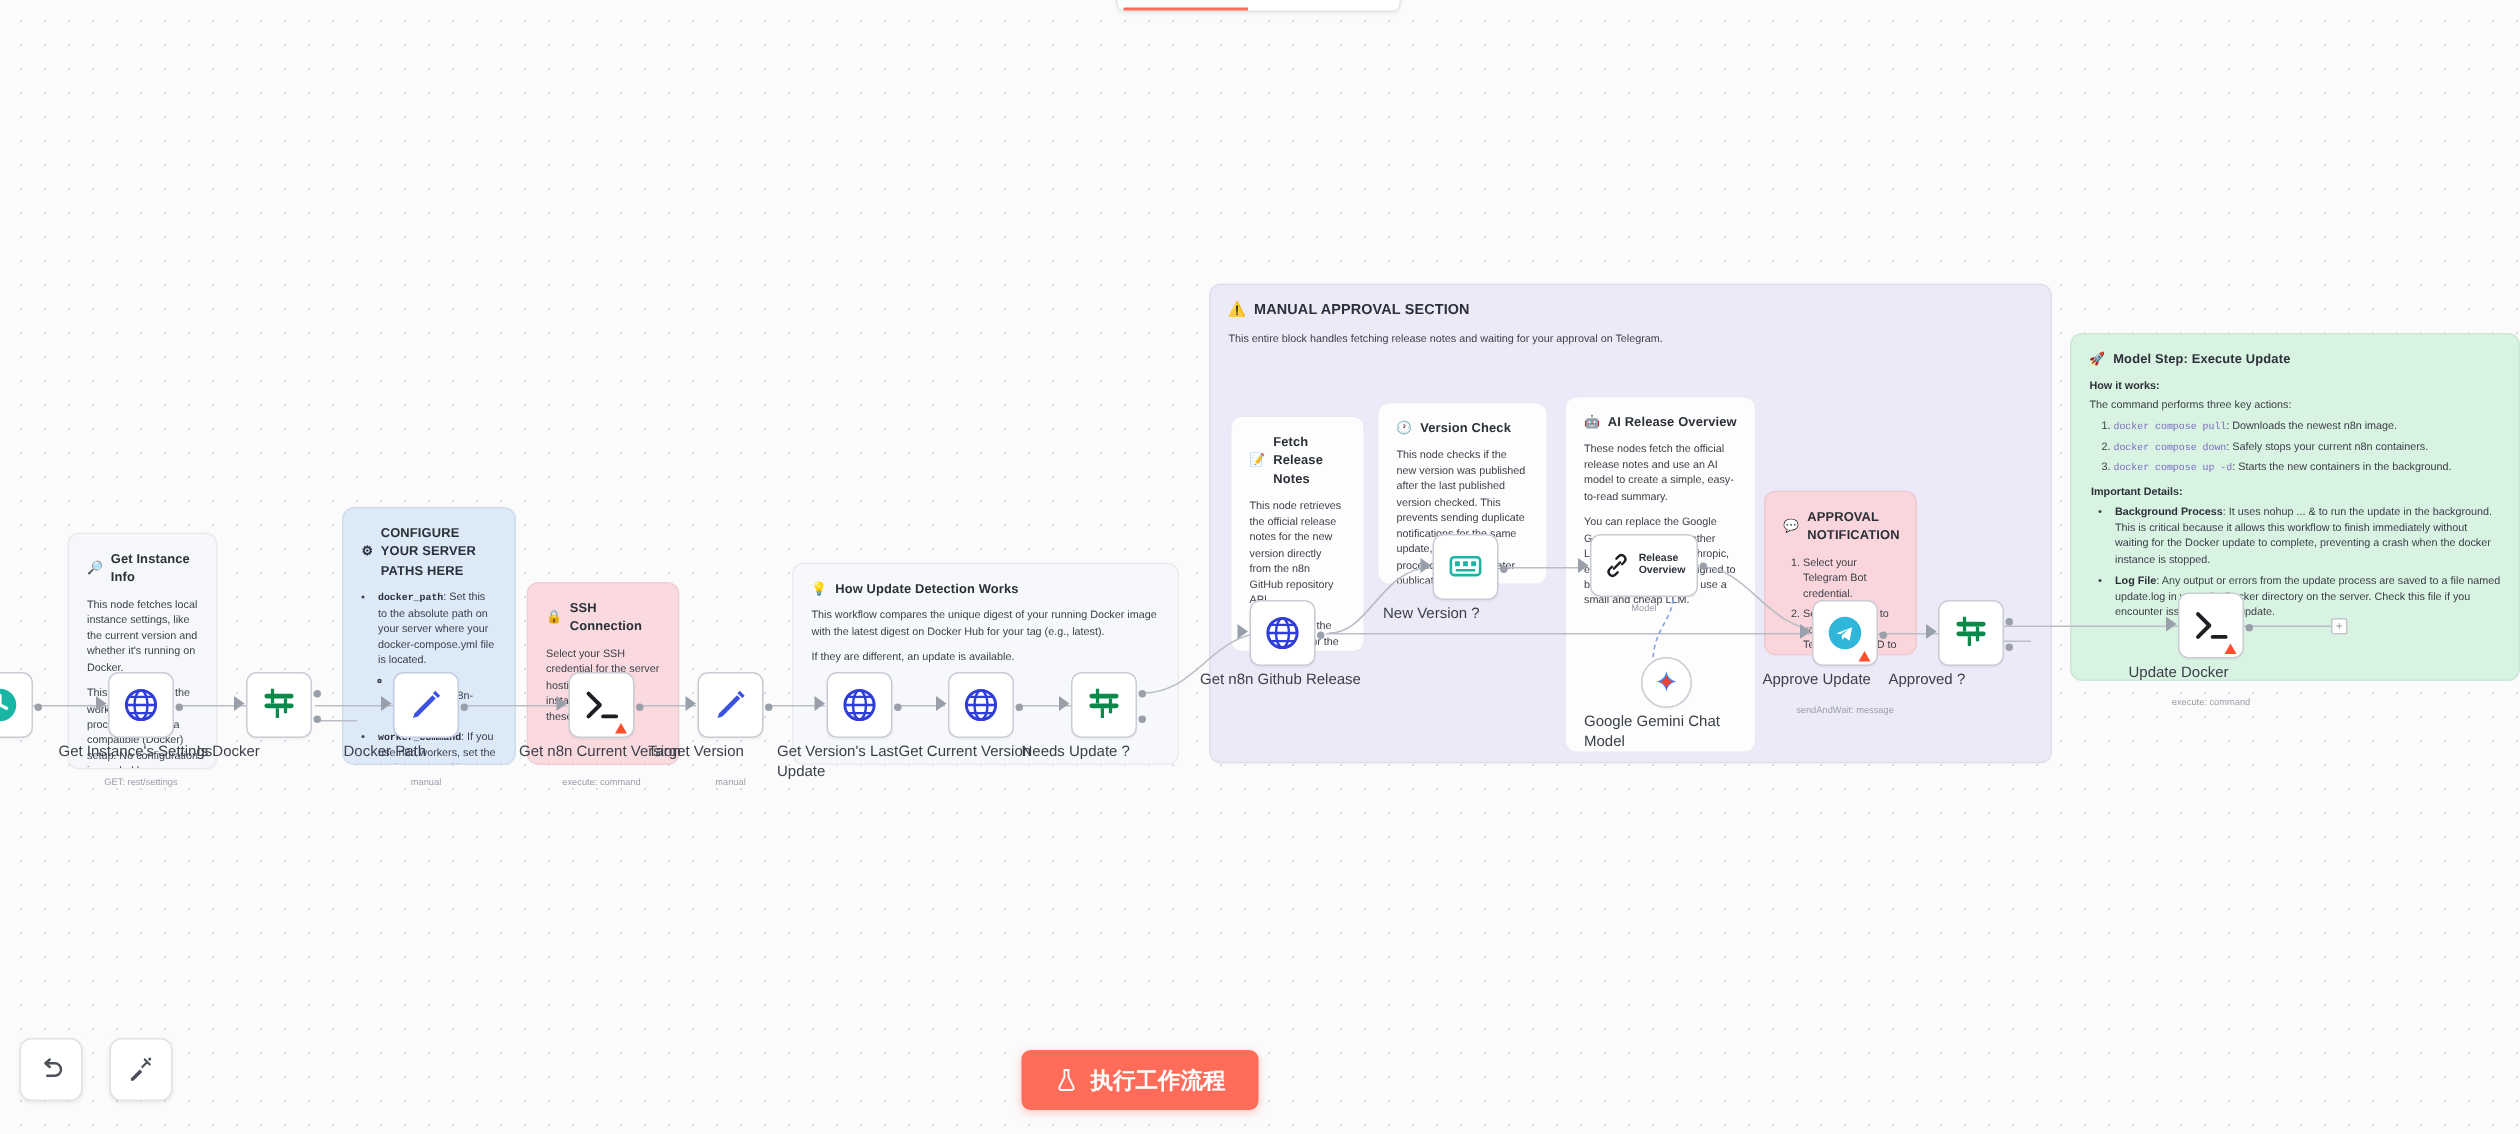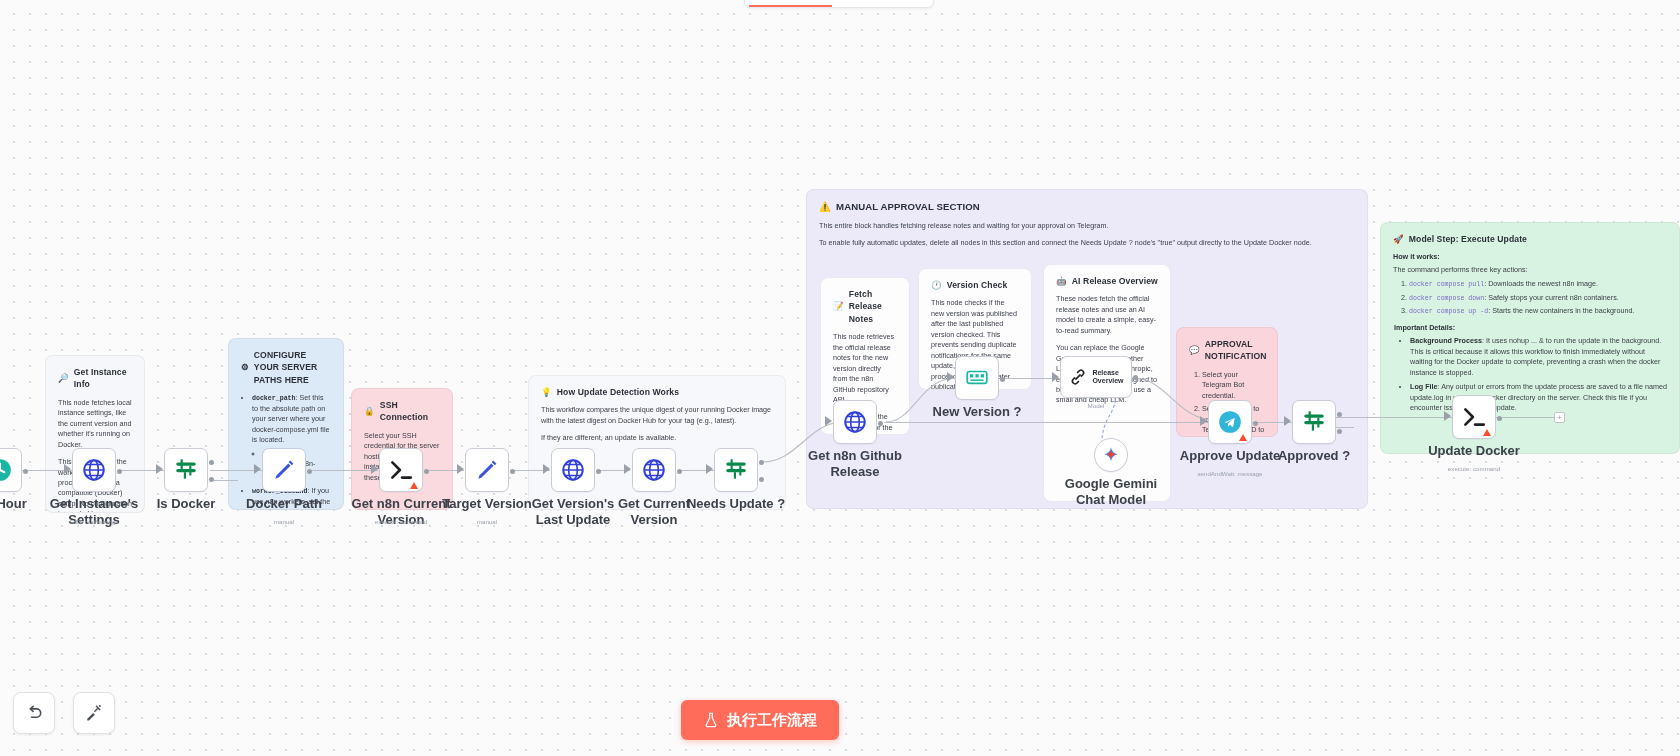"To enable fully automatic updates," p { html: <p>To enable fully automatic updates, delete all nodes in this section and connect the Needs Update ? node's "true" output directly to the Update Docker node.</p> -> none }
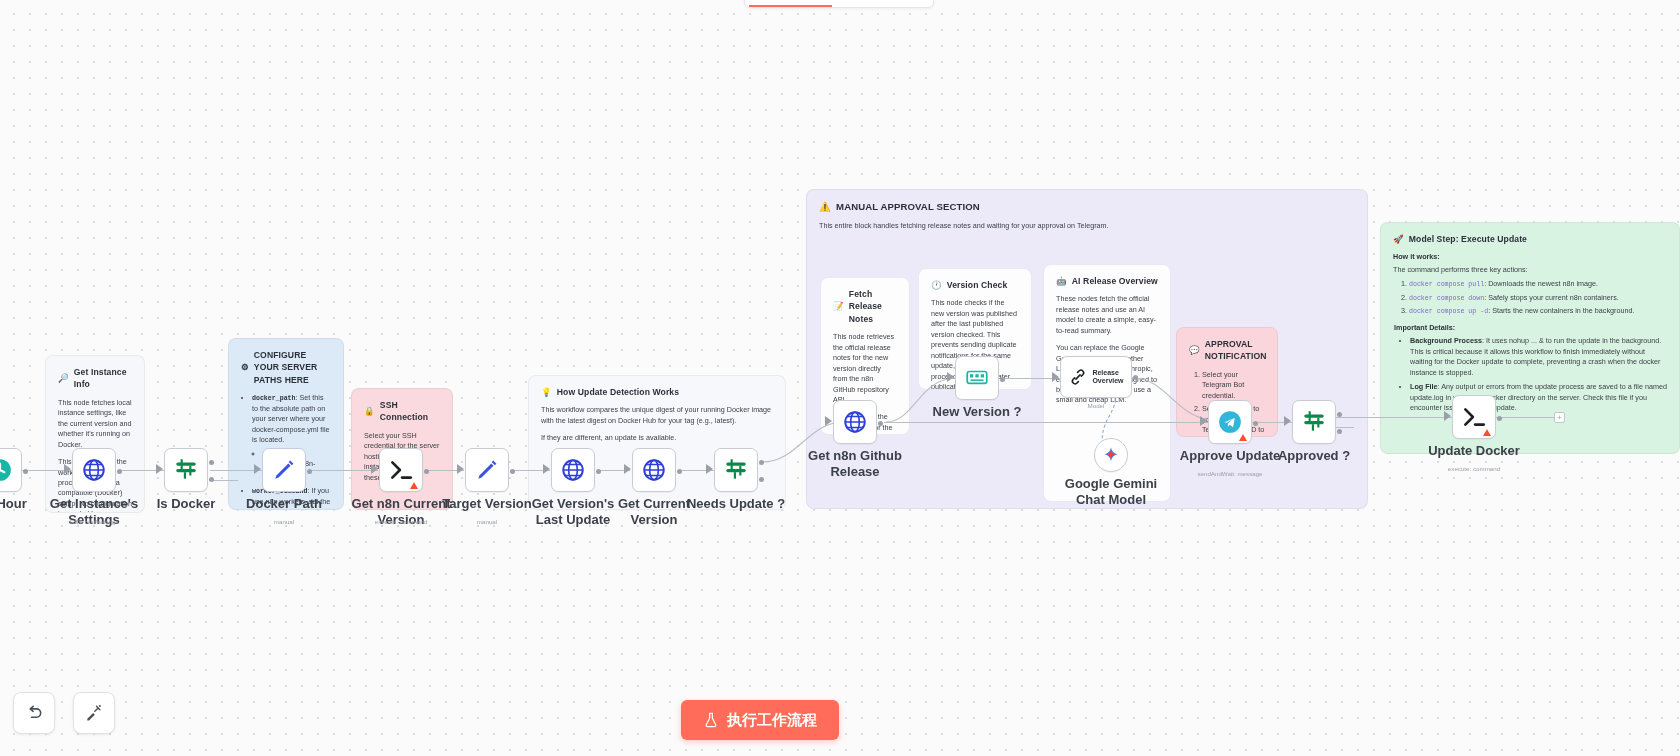"New Version ?" .node .lbl { font-size: 13px -> 10px; font-weight: 700 -> 400; text-align: center -> left }
